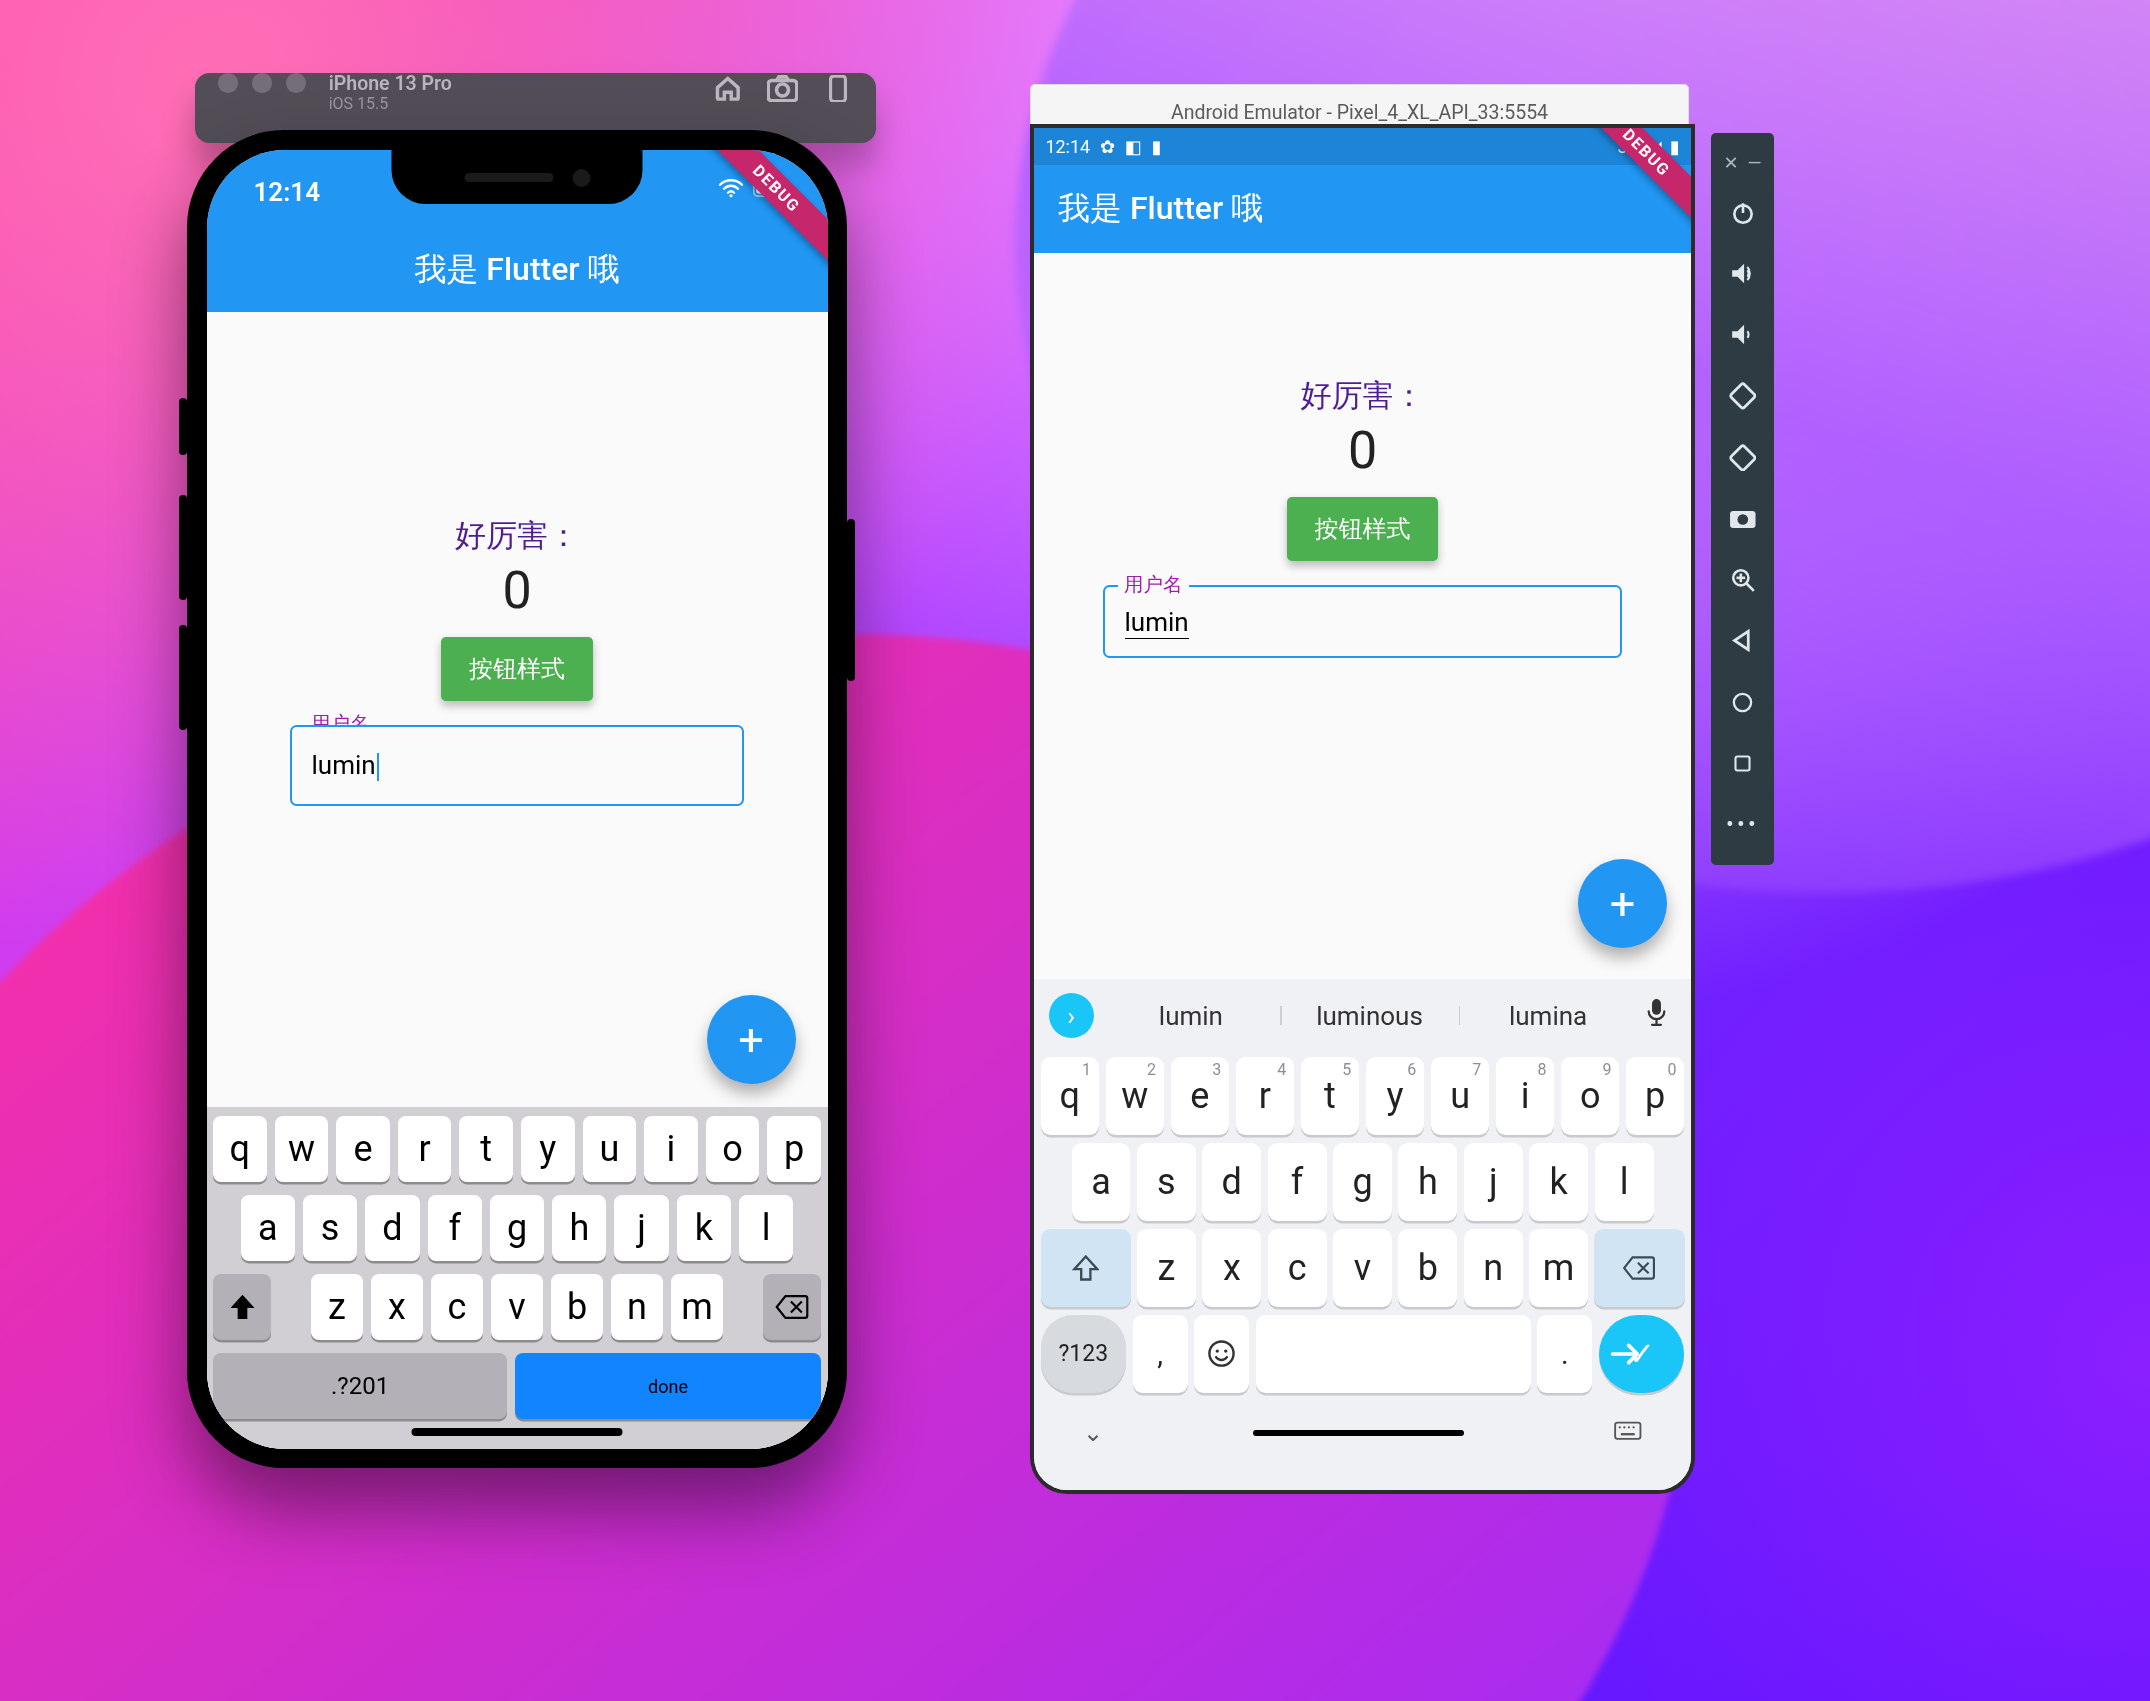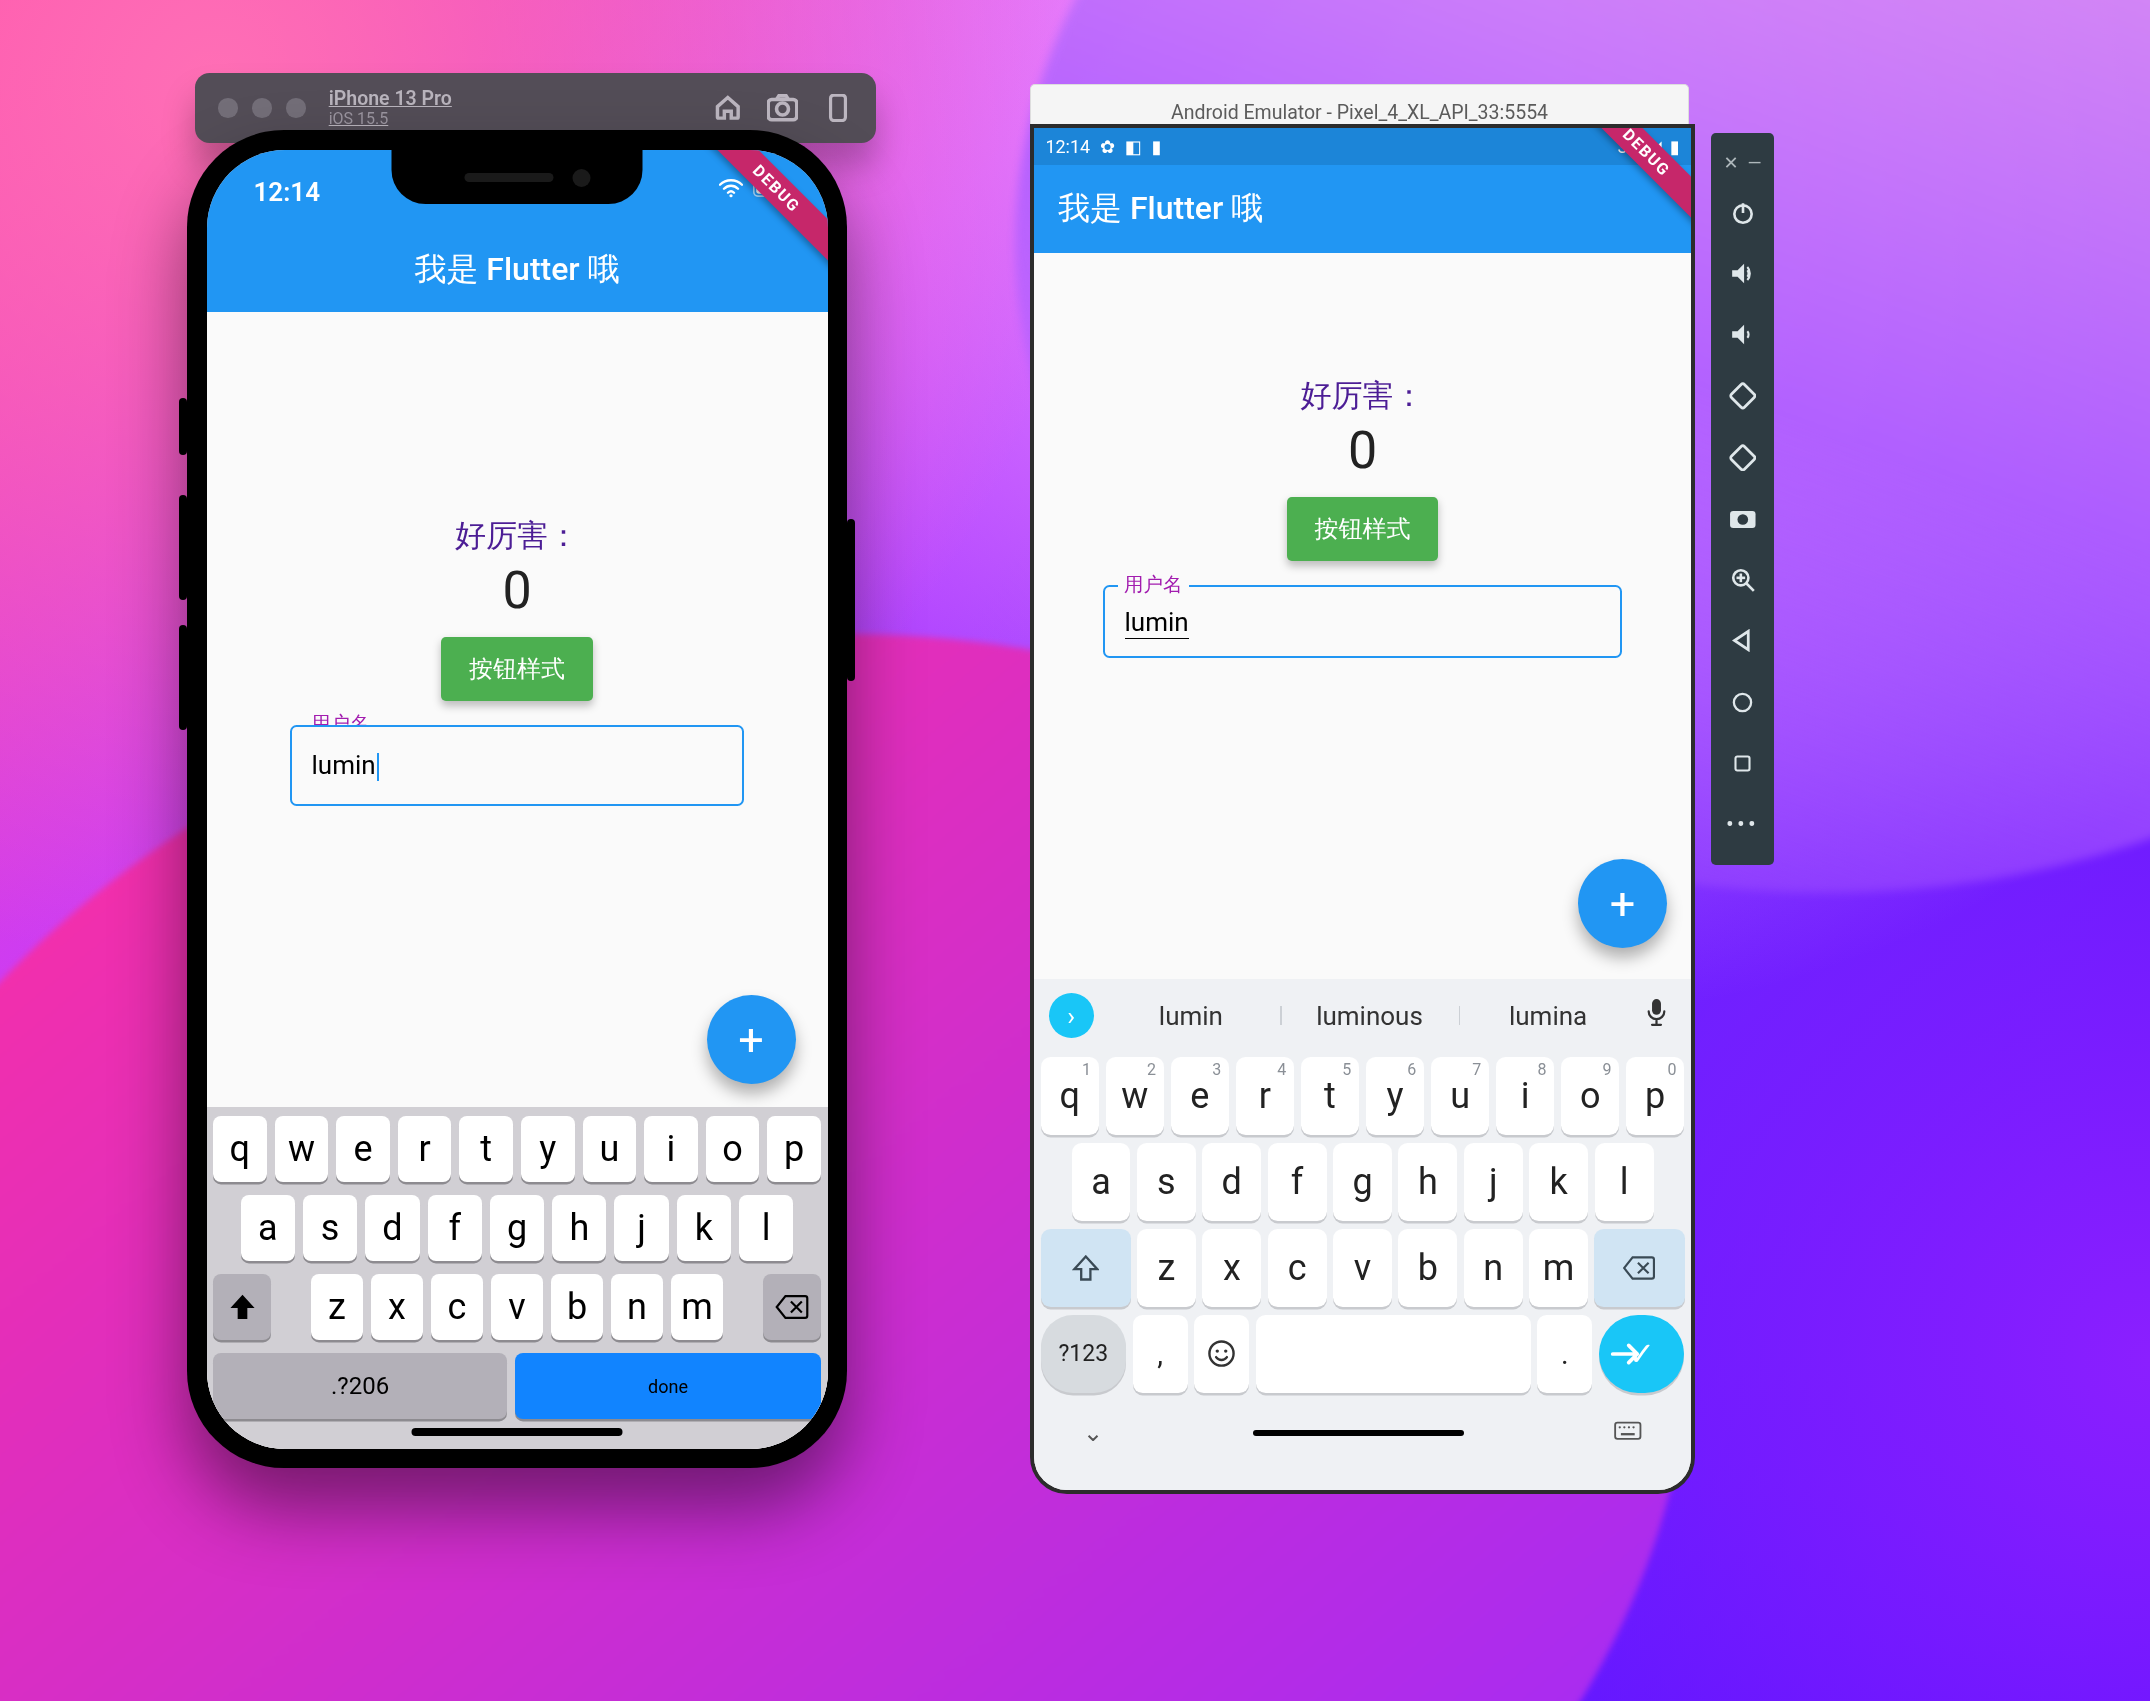"iPhone 13 Pro" .ios-titlebar { align-items: center -> none; text-decoration: underline -> none }
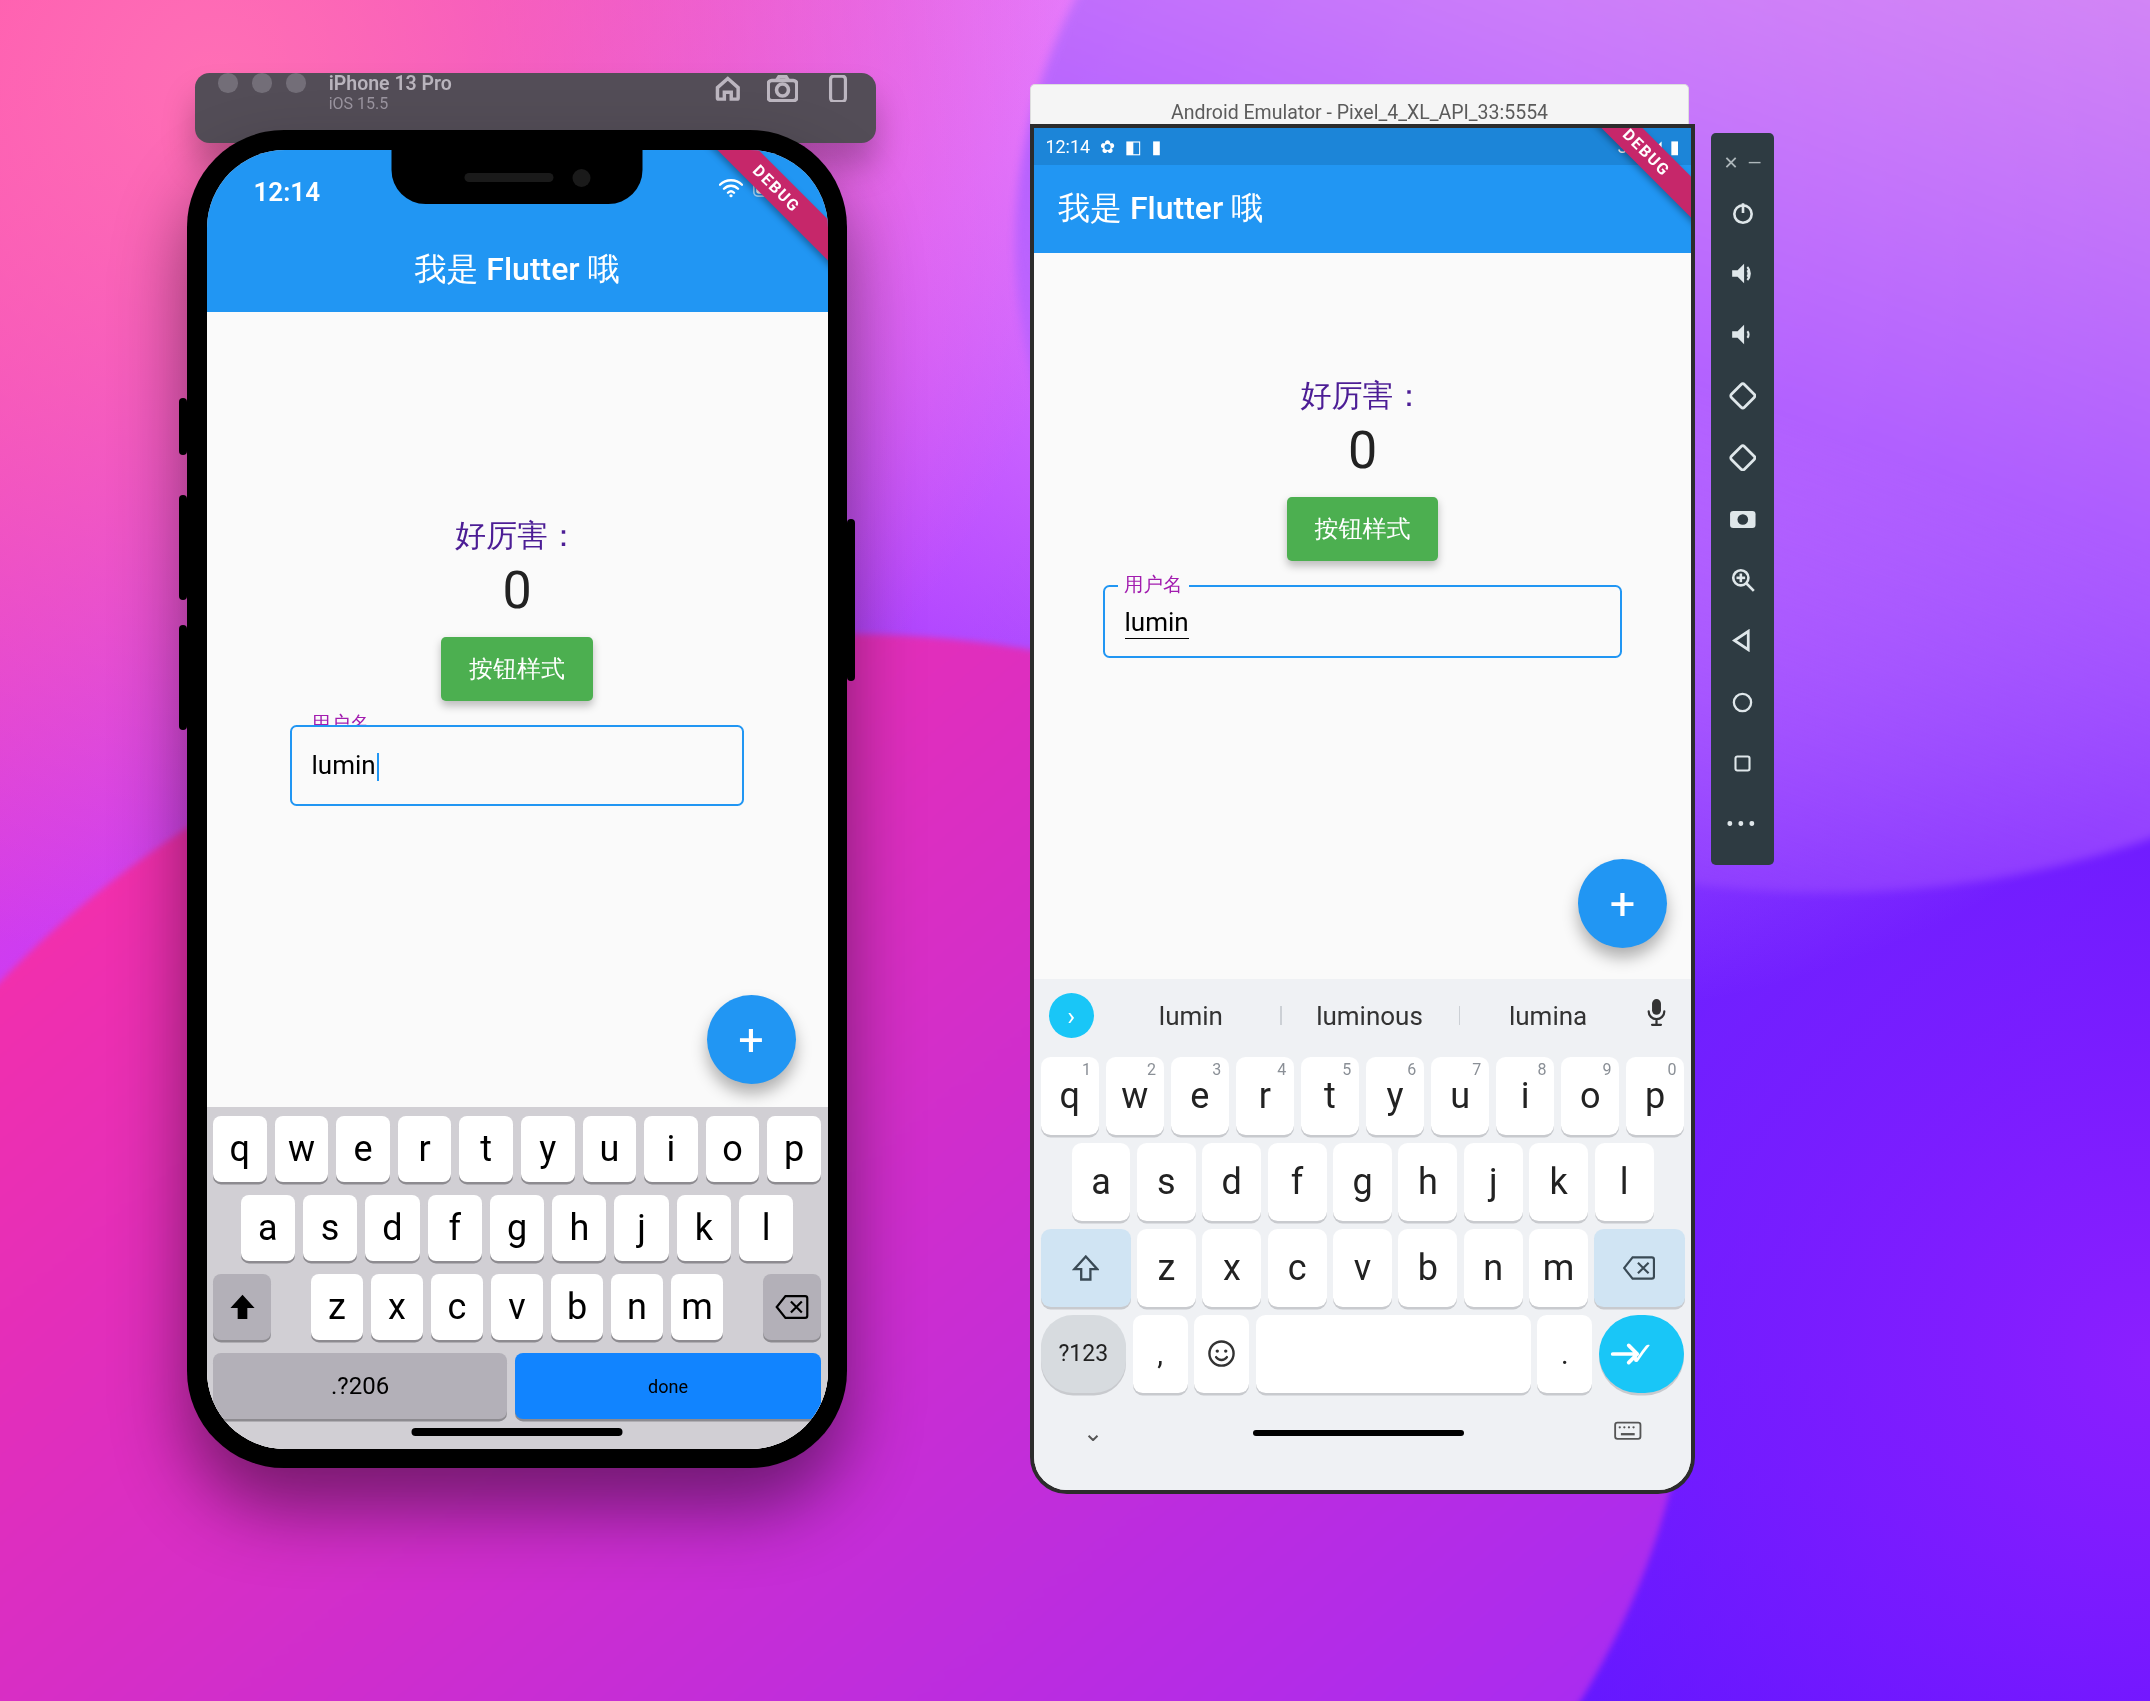".?206" div.key { text: 206 -> 201 }
